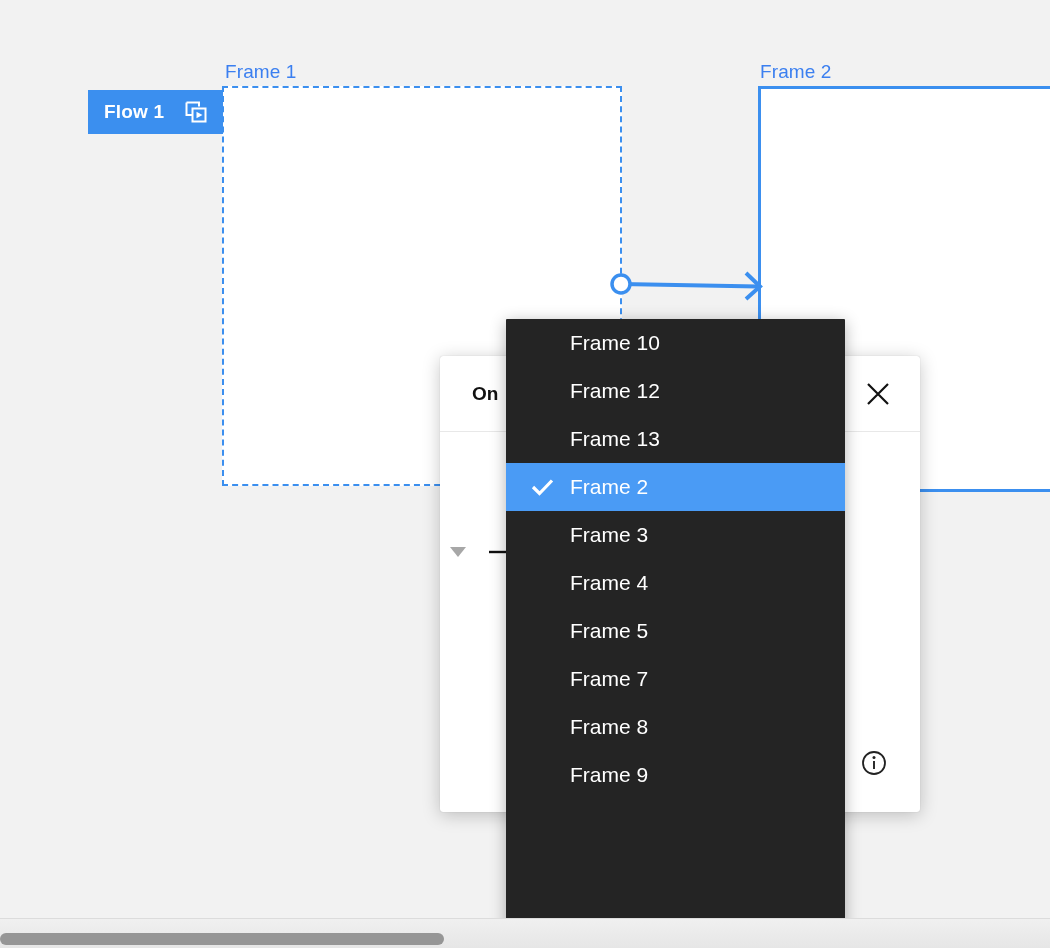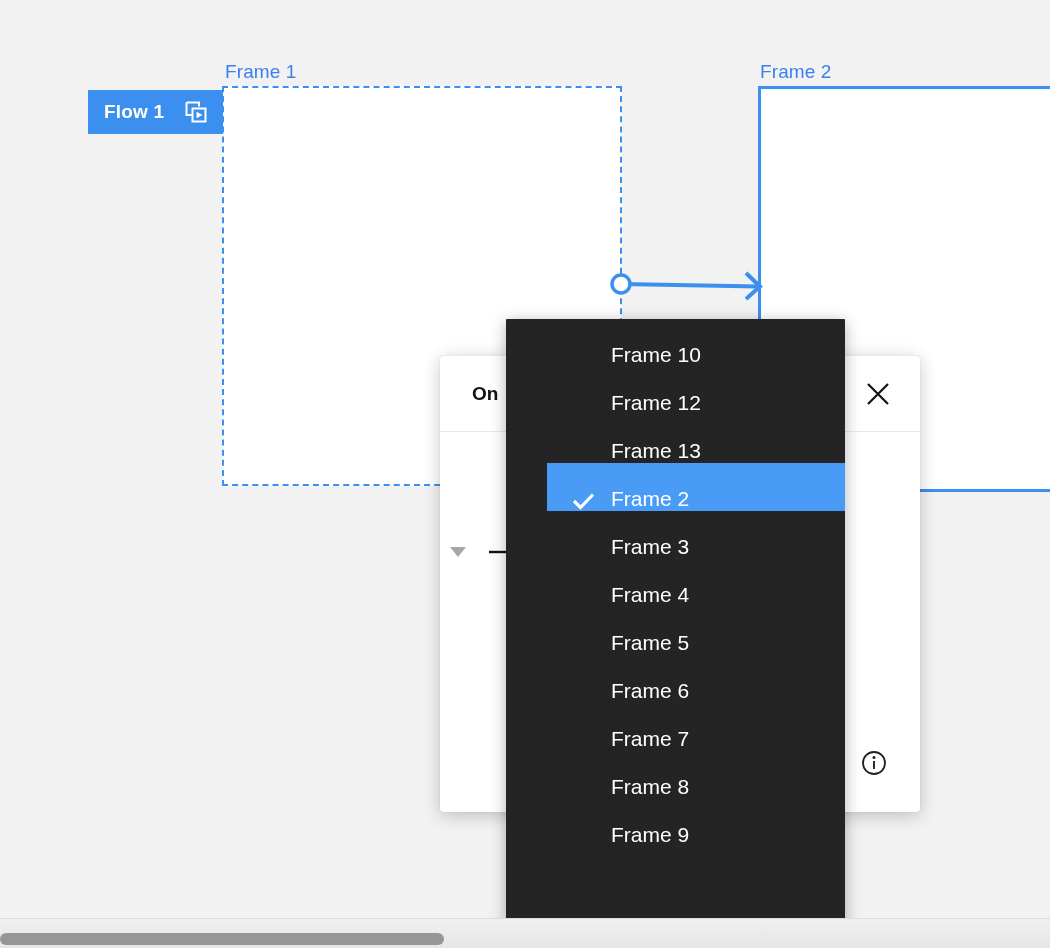"Frame 10" .dropdown-option { align-items: flex-end -> center; margin-left: 41px -> none }
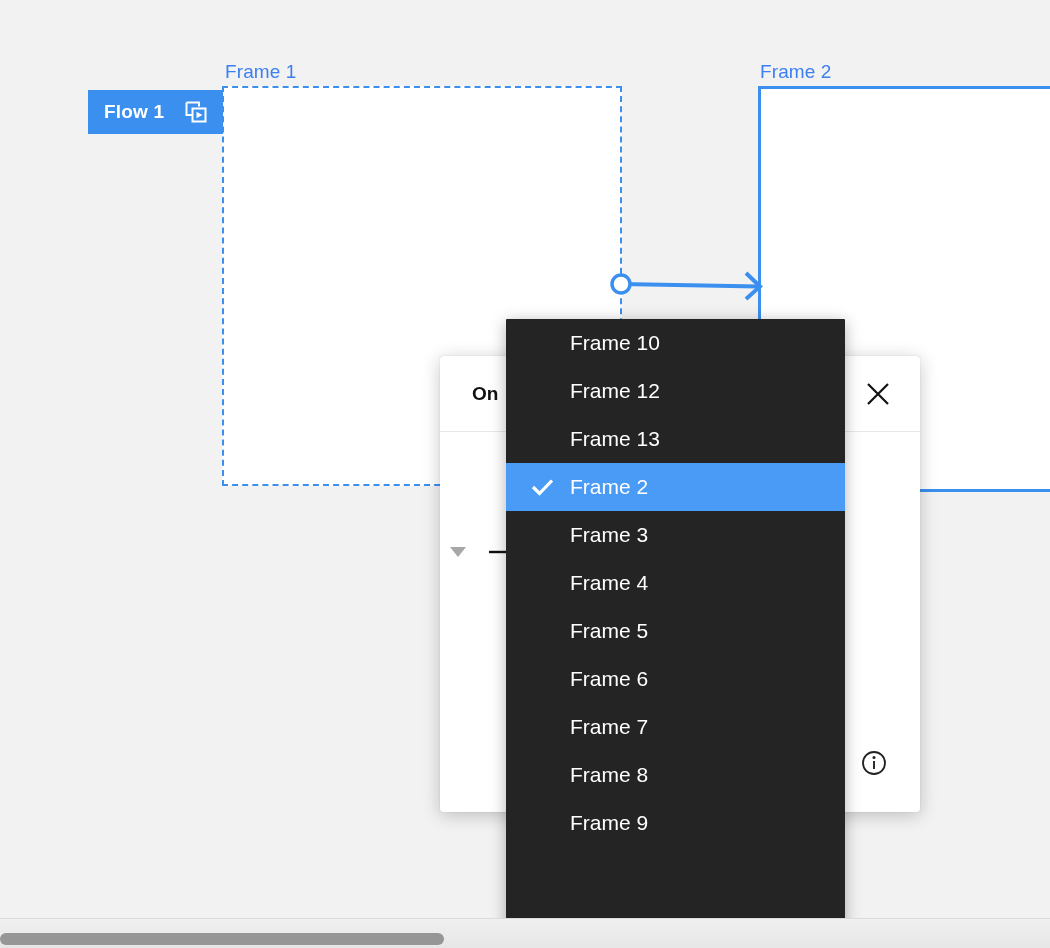"Frame 6" div.dropdown-option { html: <div> <span>Frame 6</span> </div> -> none }
